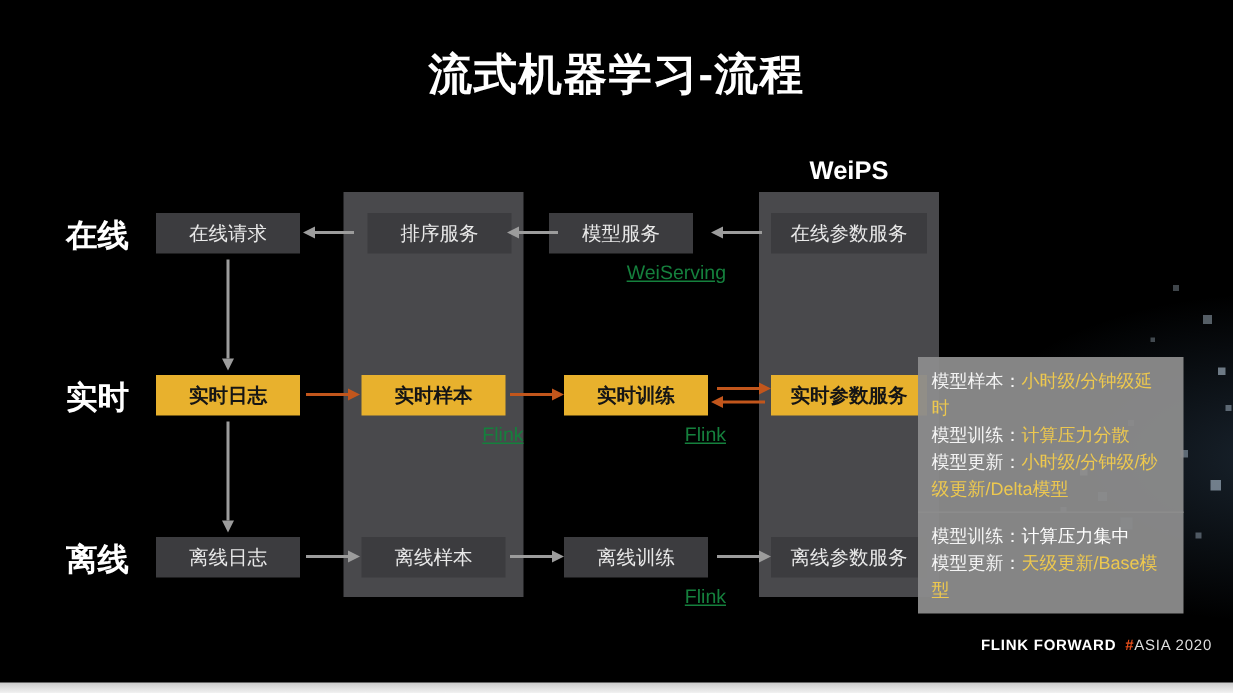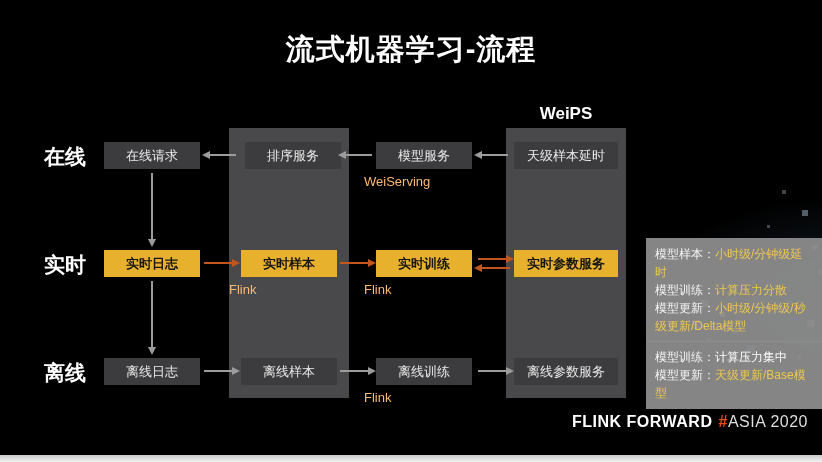"模型服务" div.node { left: 376px -> 366px }
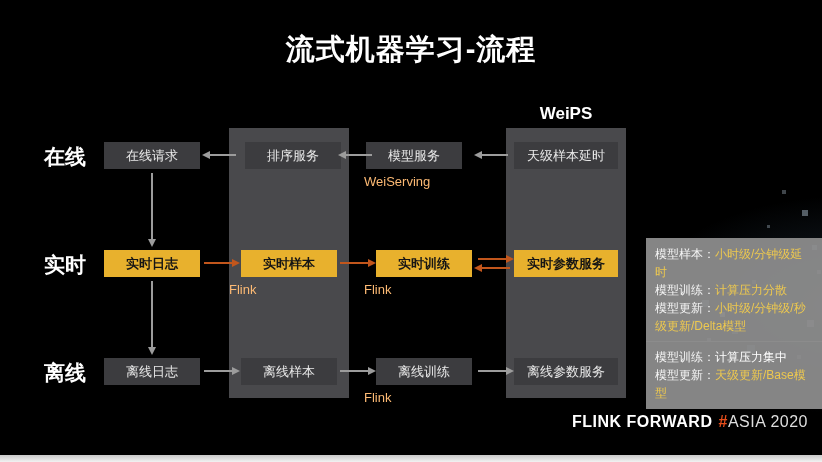"天级样本延时" div.node { text: 天级样本延时 -> 在线参数服务 }
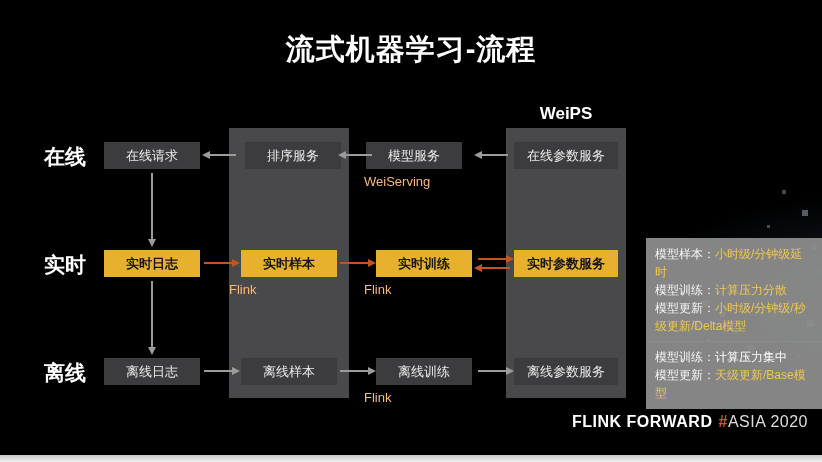"WeiServing" .sub { color: #fdba74 -> #15803d; text-align: left -> right; text-decoration: none -> underline }
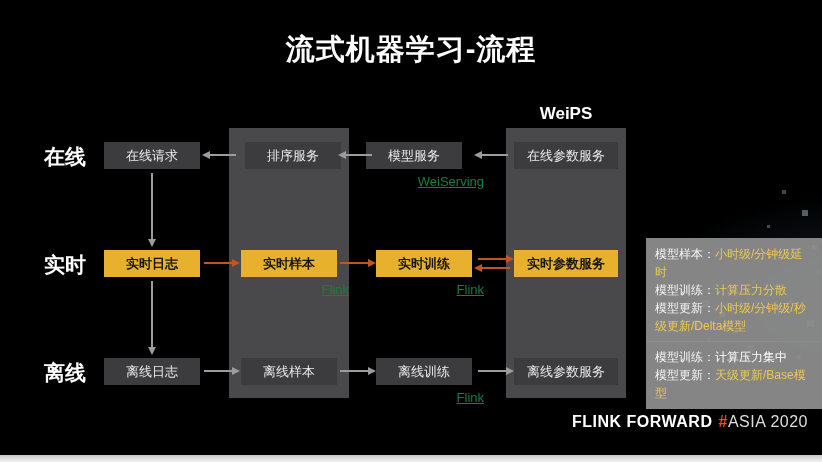"模型样本：小时级/分钟级延时" .ann { left: 646px -> 612px }
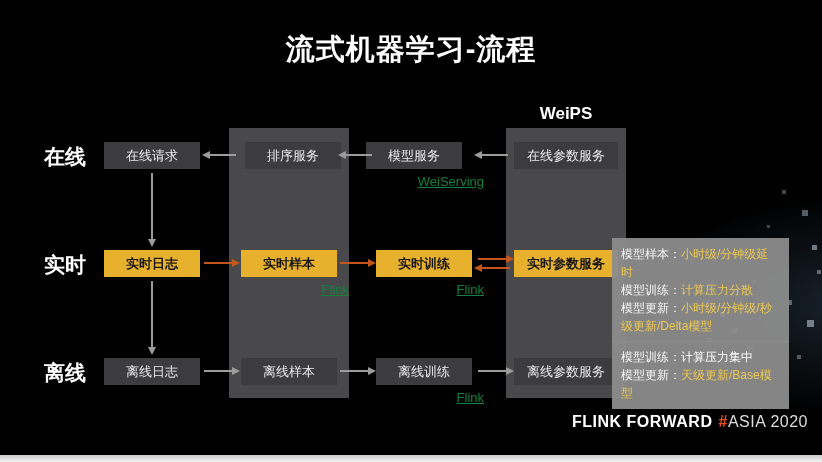"FLINK FORWARD #ASIA 2020" .footer { font-size: 16px -> 10px; top: 413px -> 425px }
